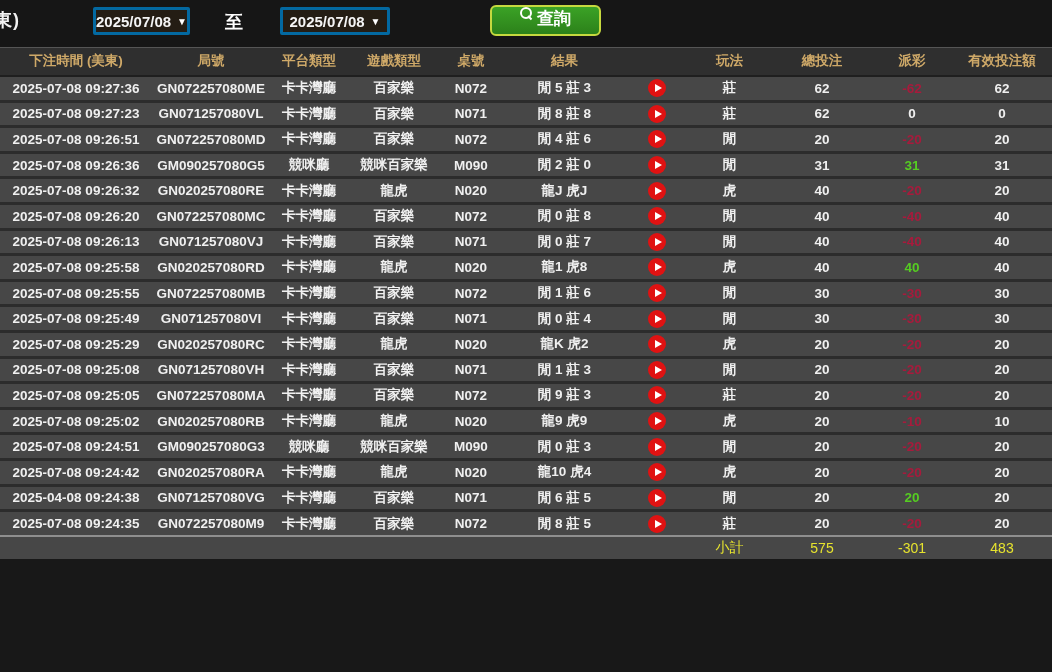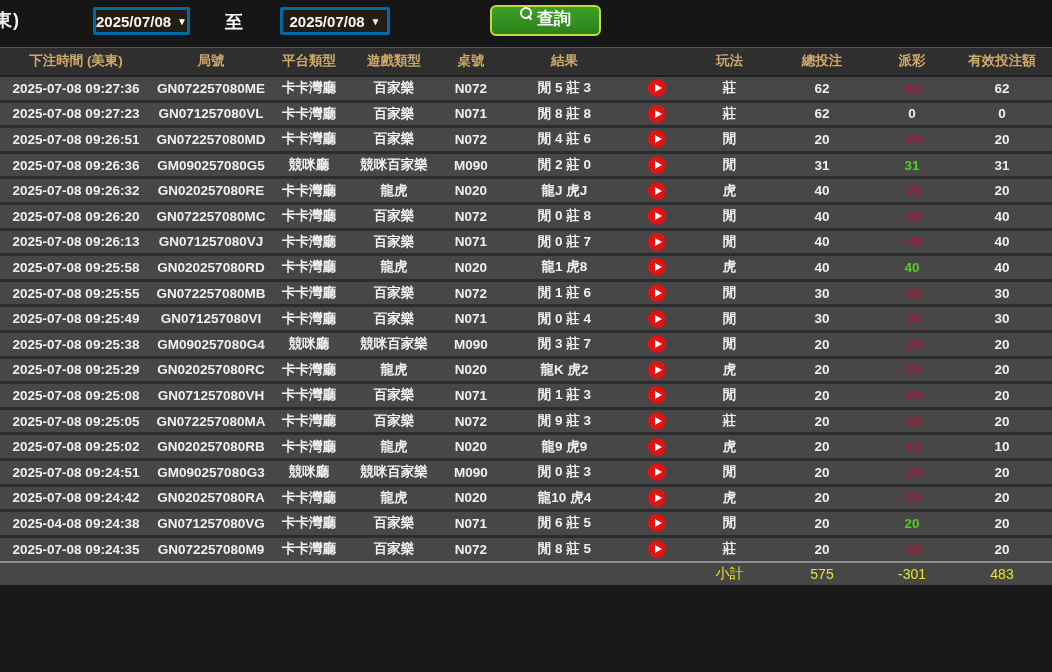"2025-07-08 09:25:38" tr { html: <tr> <td>2025-07-08 09:25:38</td> <td>GM090257080G4</td> <td>競咪廳</td> <td>競咪百家樂</td> <td>M090</td> <td>閒 3 莊 7</td> <td> <span> <span></span> </span> </td> <td>閒</td> <td>20</td> <td>-20</td> <td>20</td> </tr> -> none }
